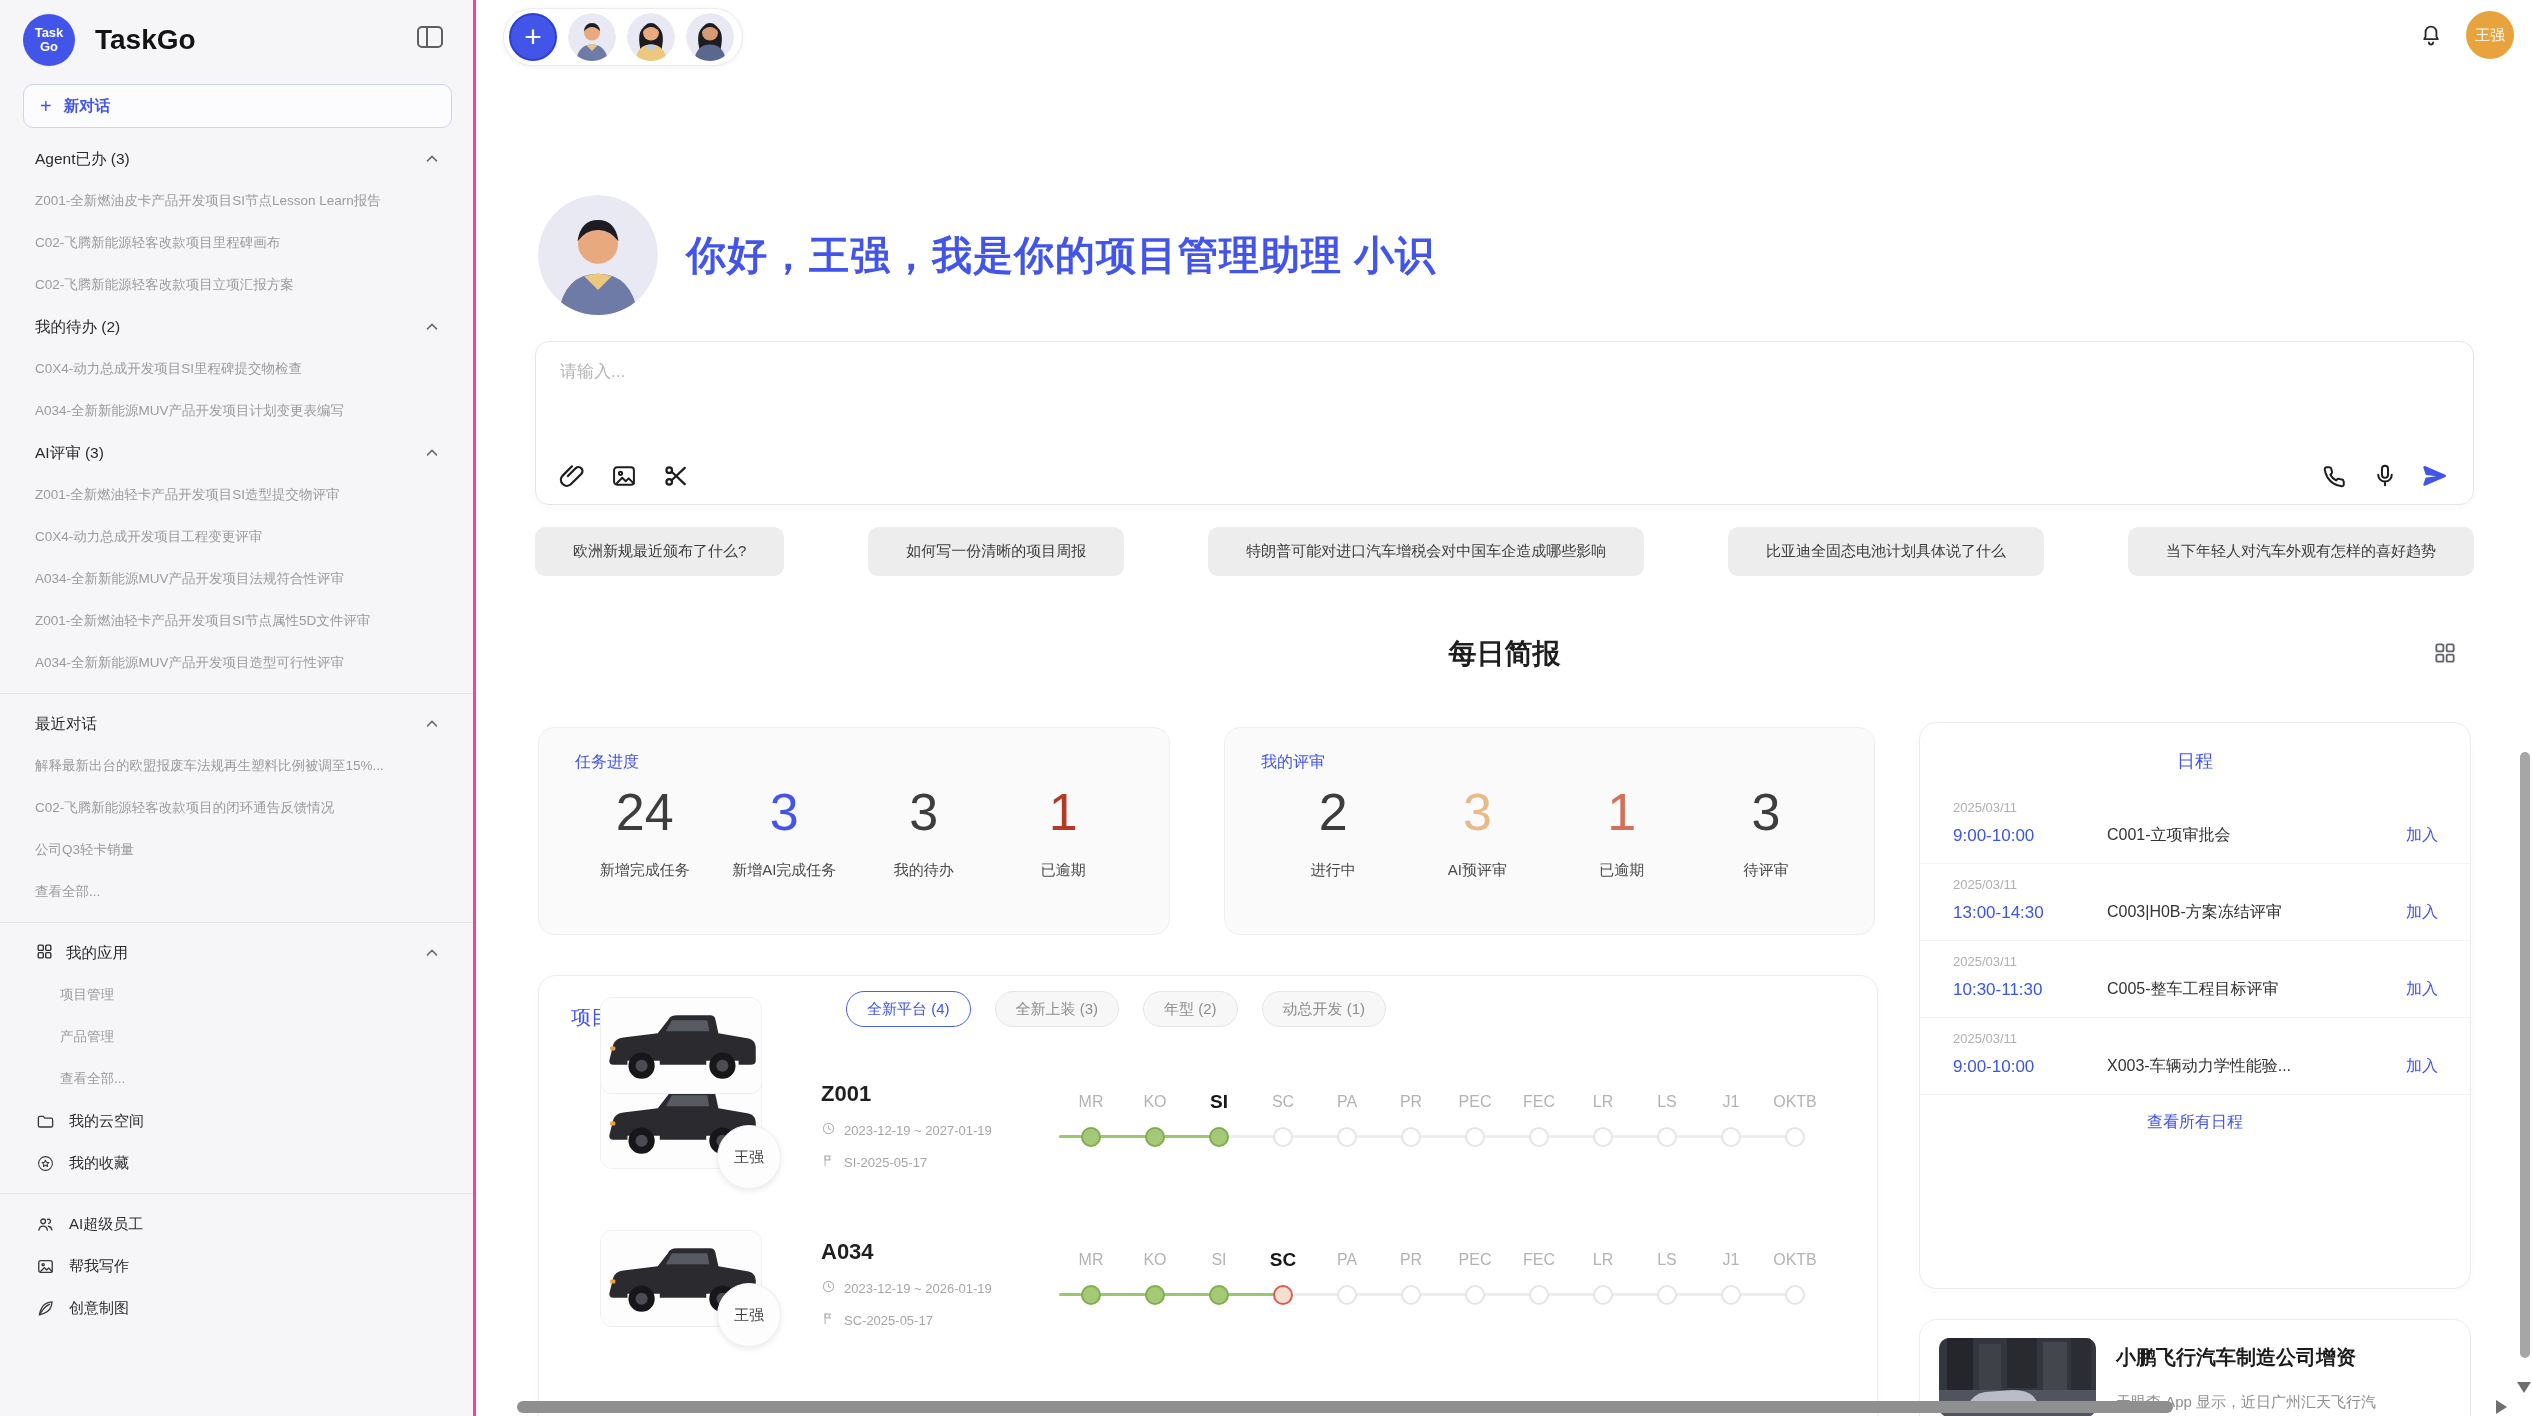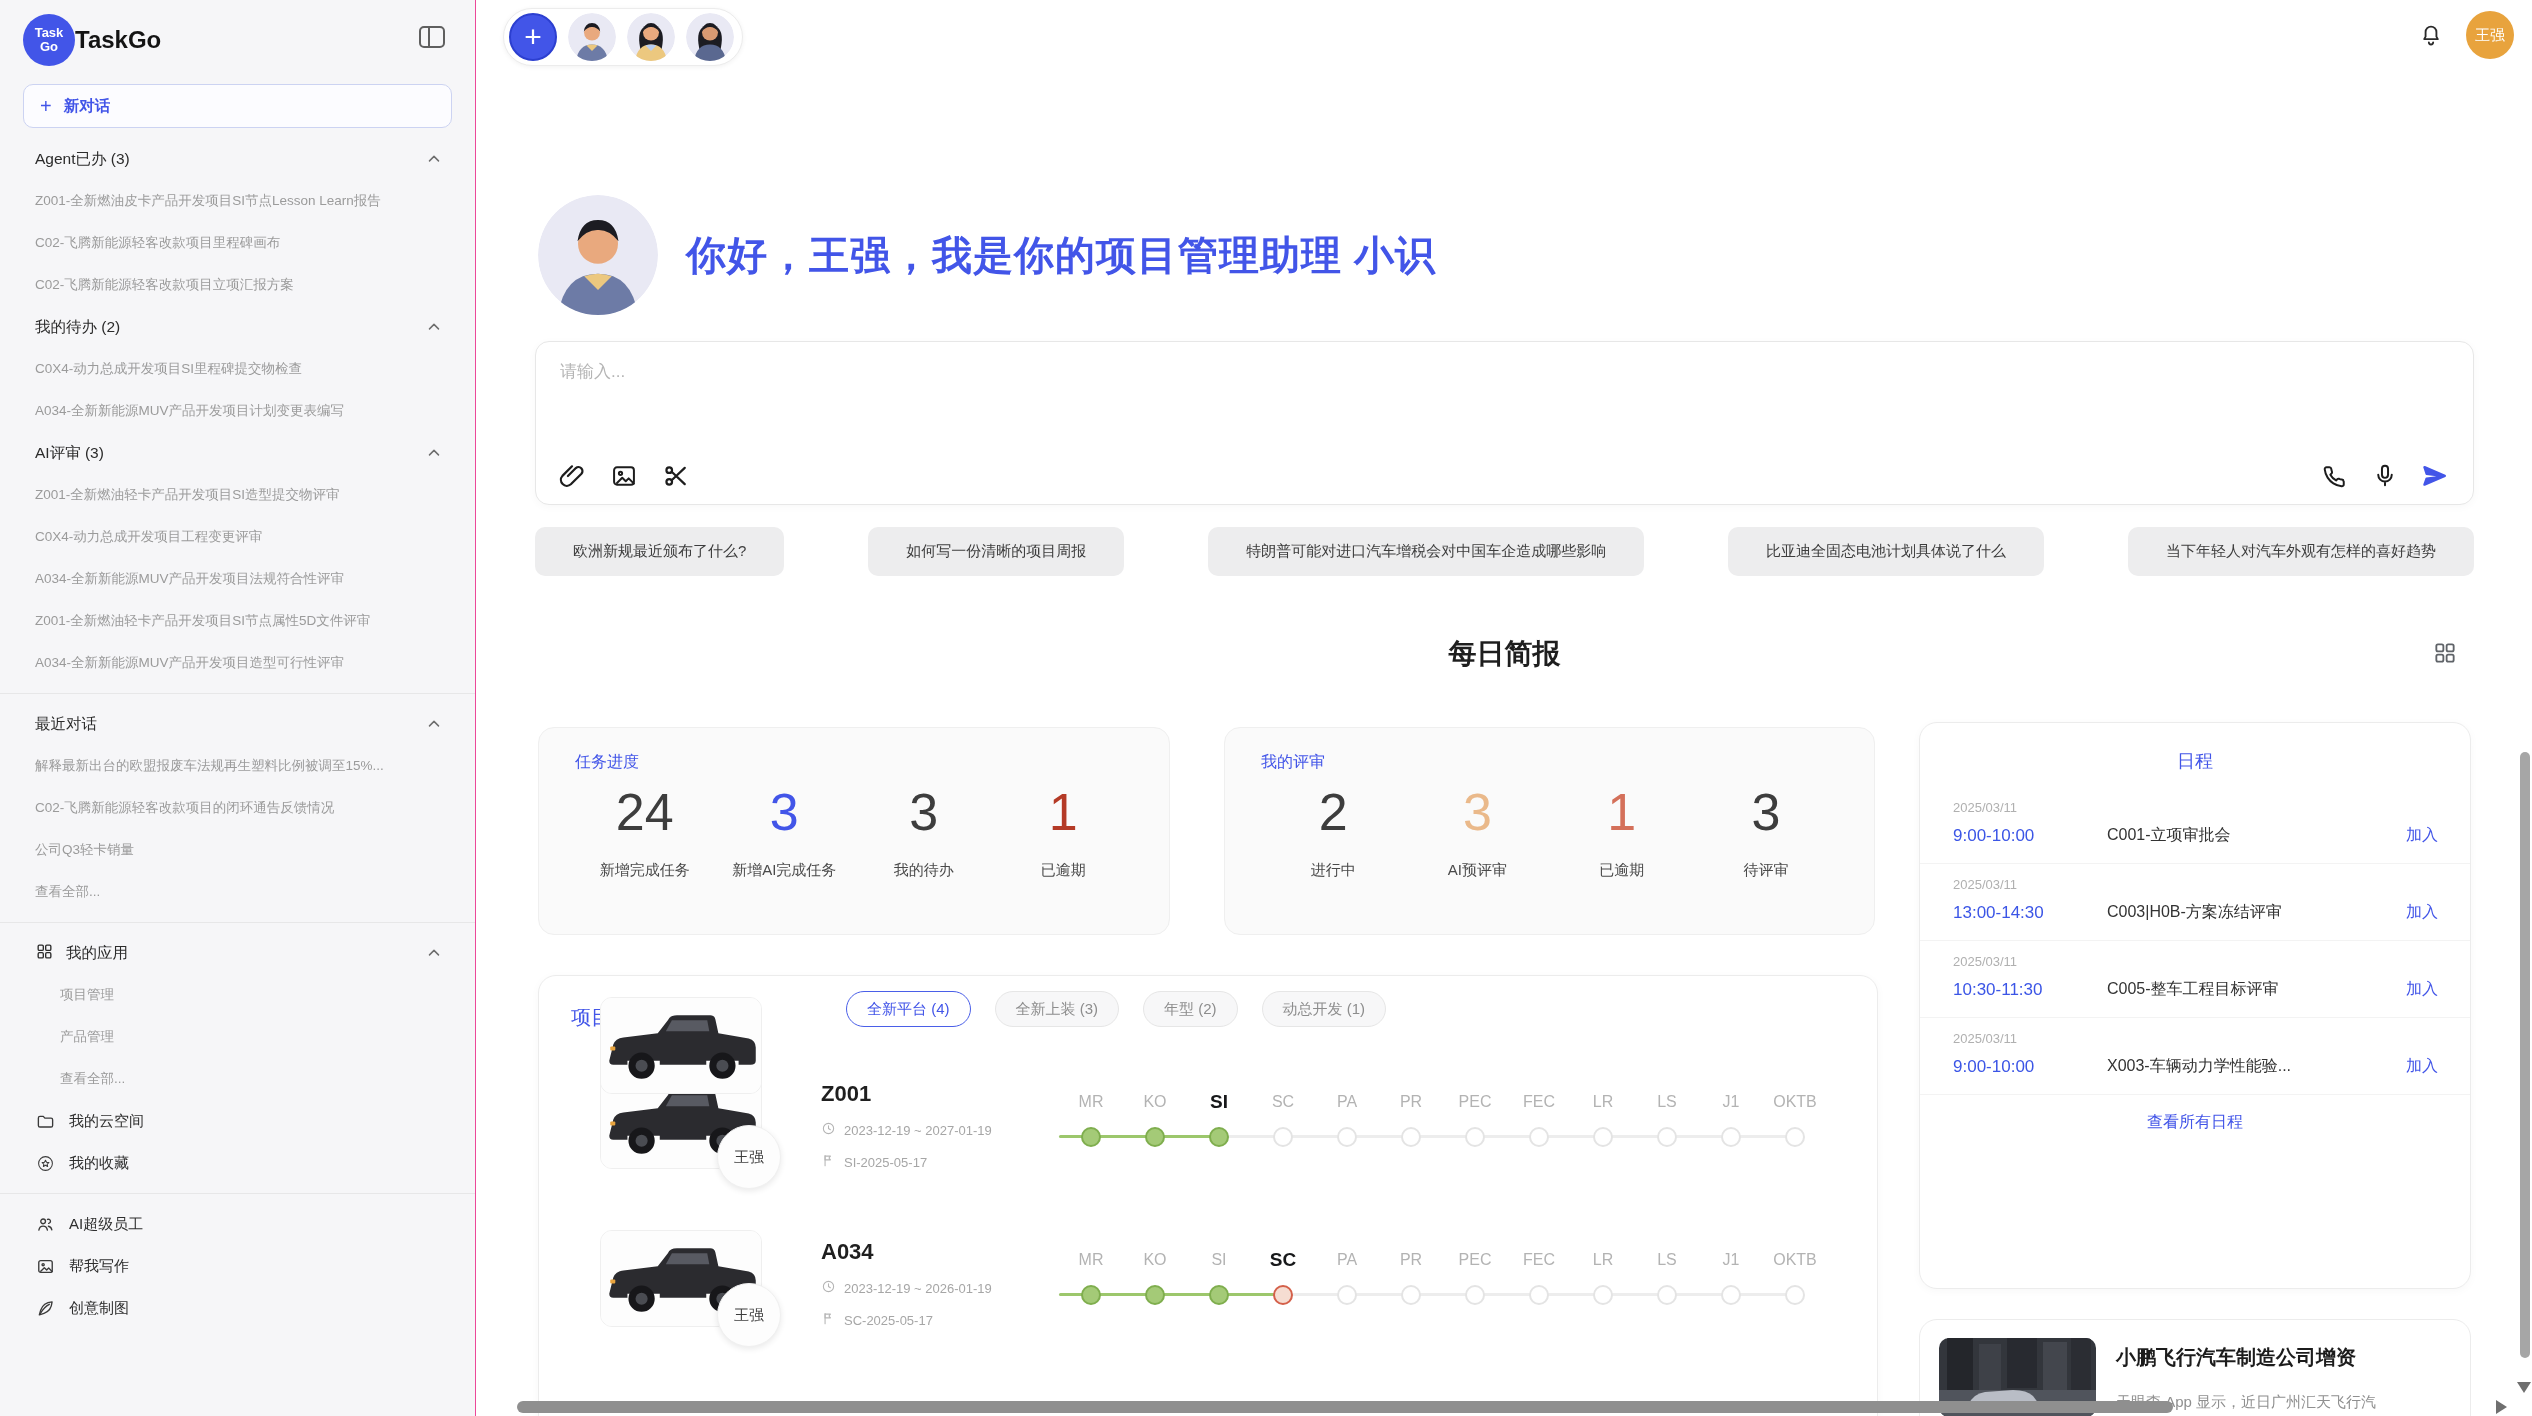"Task" .sidebar { border-right: 1px solid #ec4899 -> 3px solid #ec4899 }
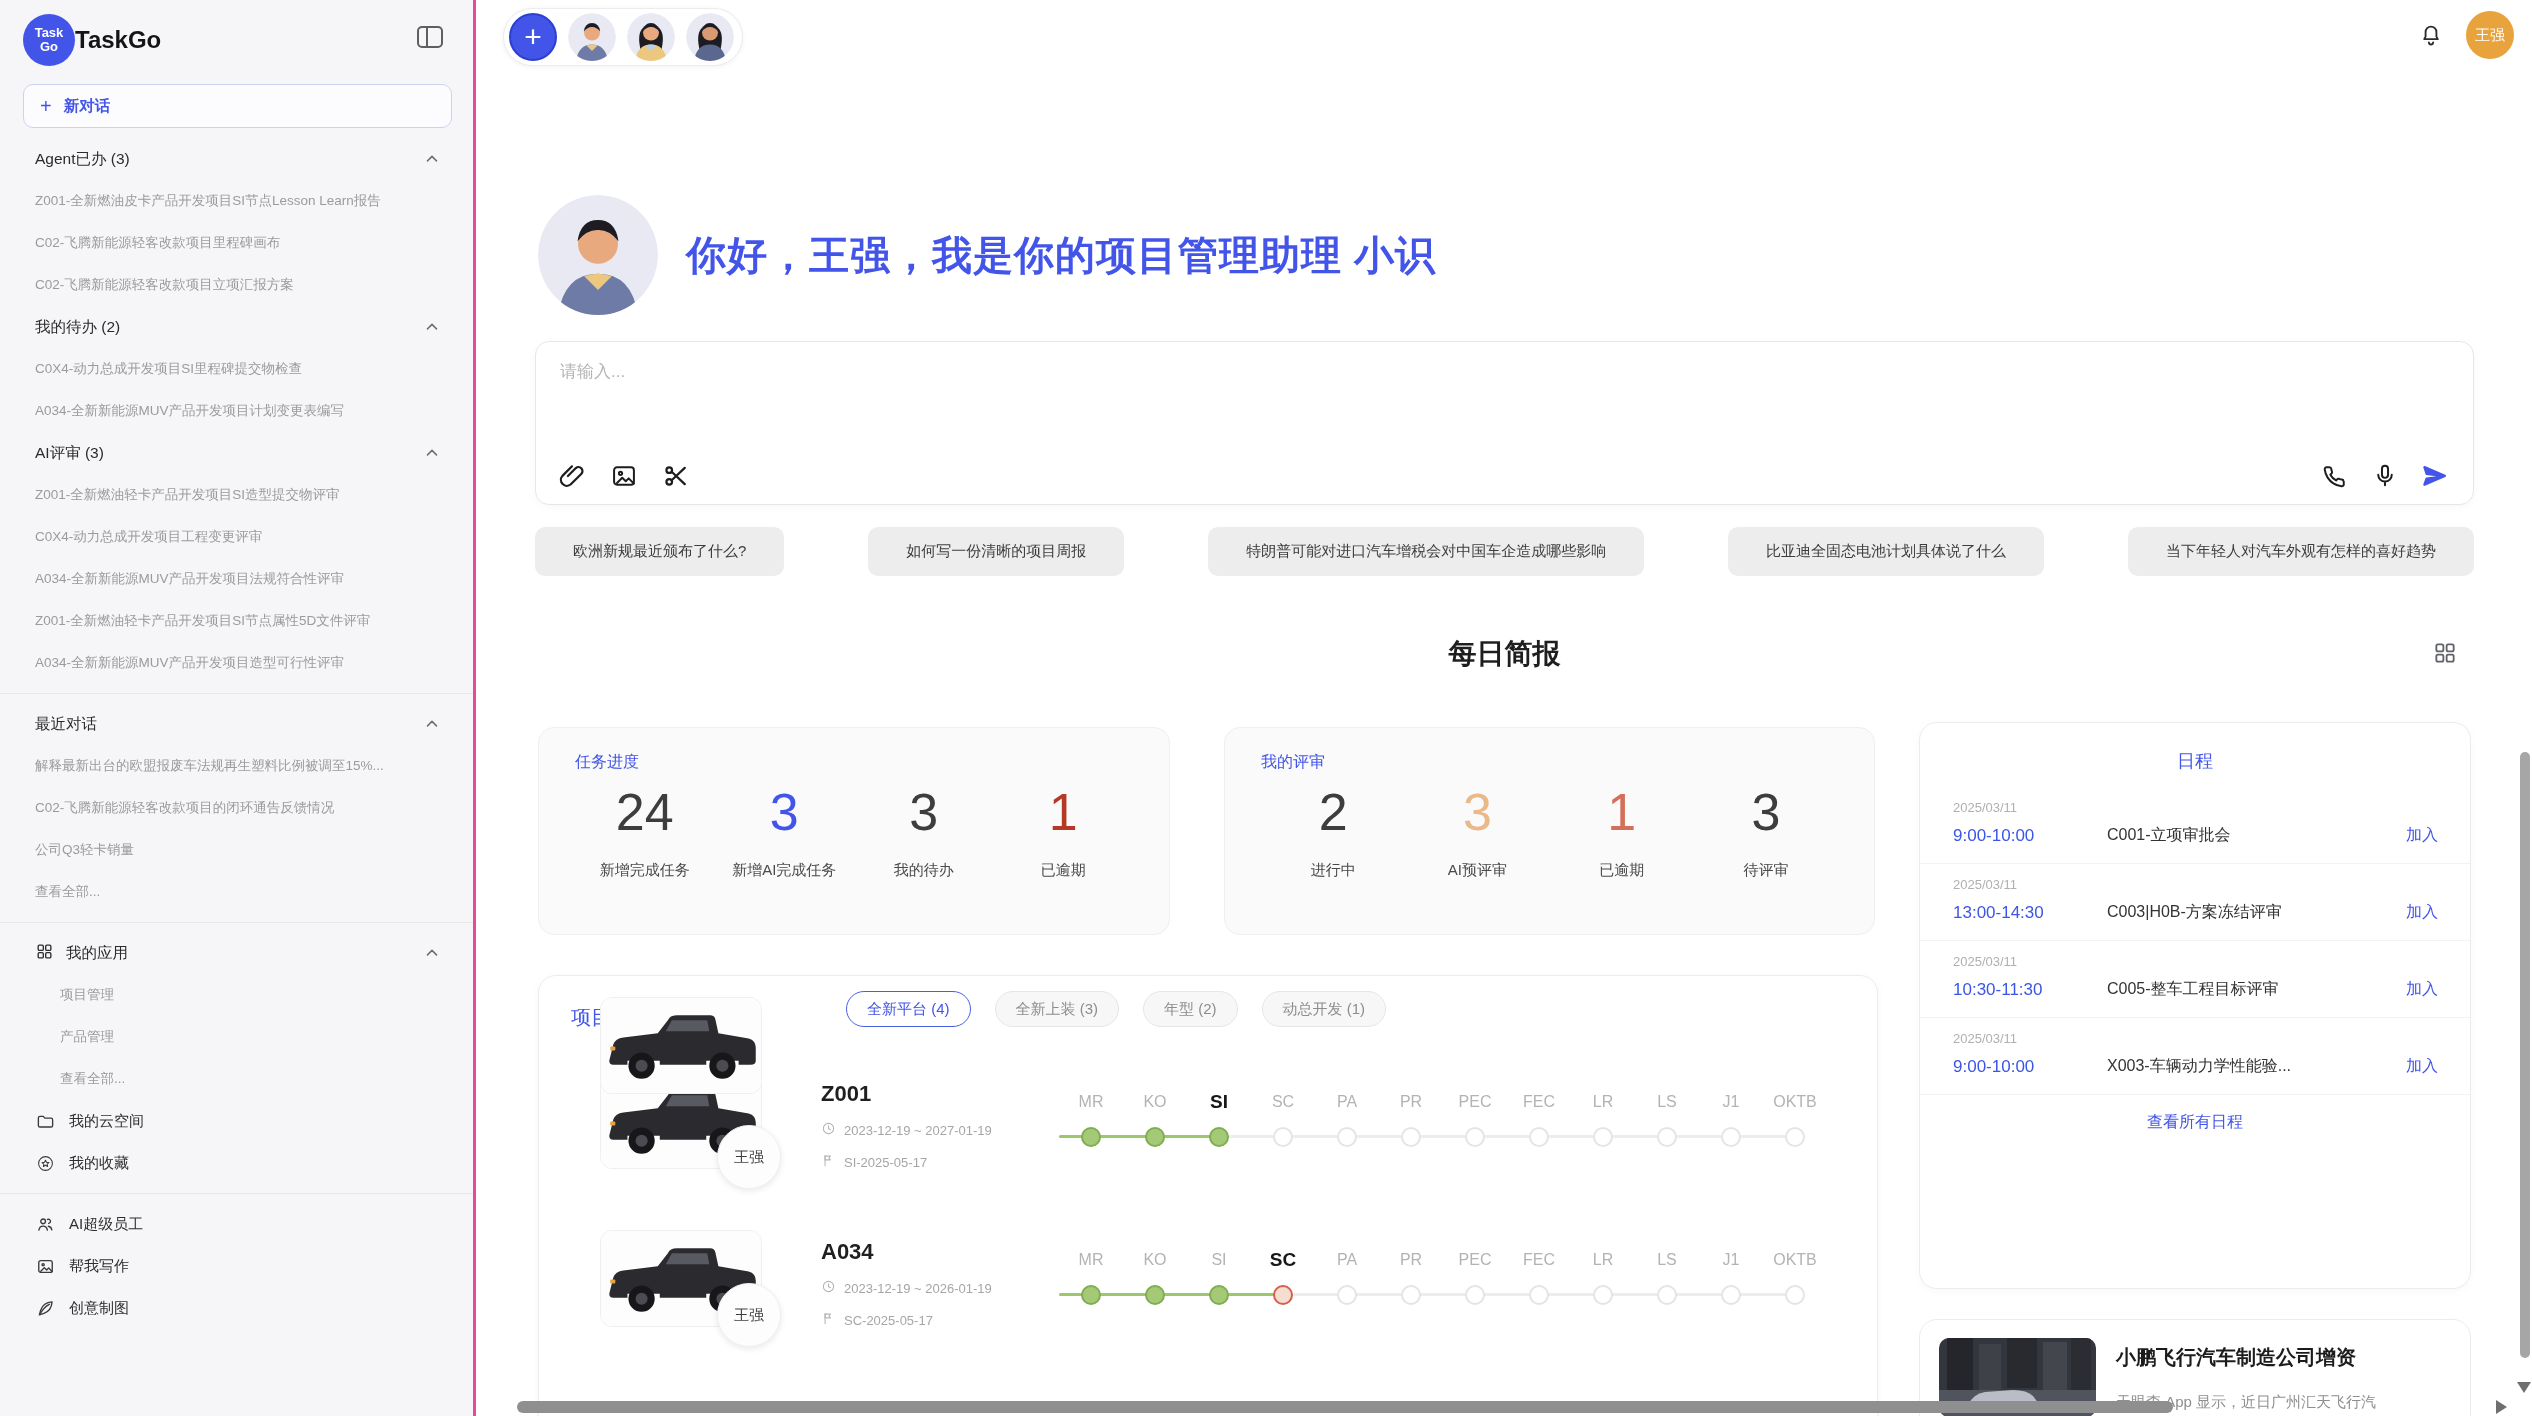"TaskGo" .app-title { font-size: 24px -> 28px; margin-left: 0 -> 20px }
